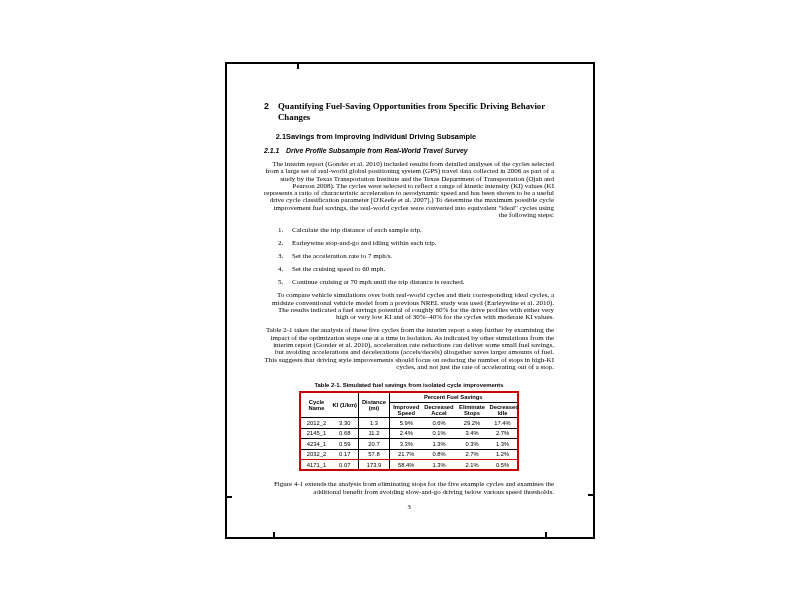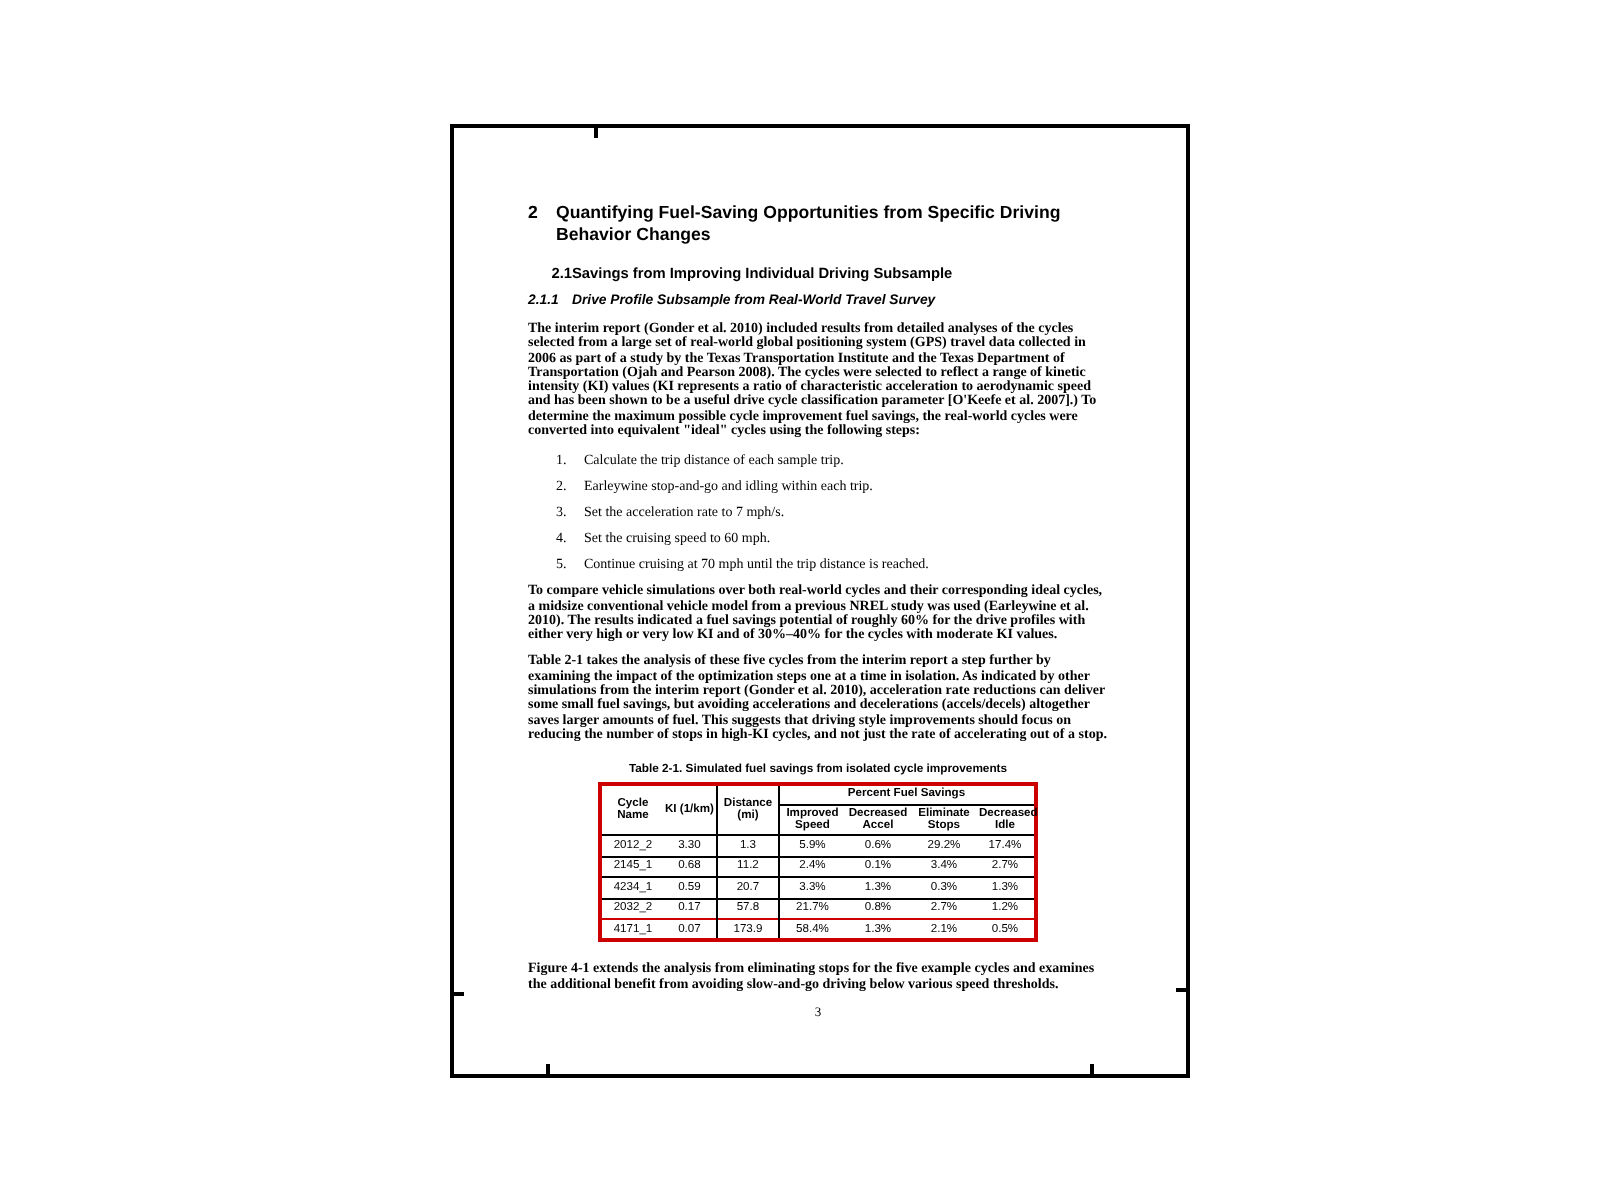"Quantifying Fuel-Saving Opportunities" h1.sec .htxt { font-family: none -> Liberation Serif, serif }
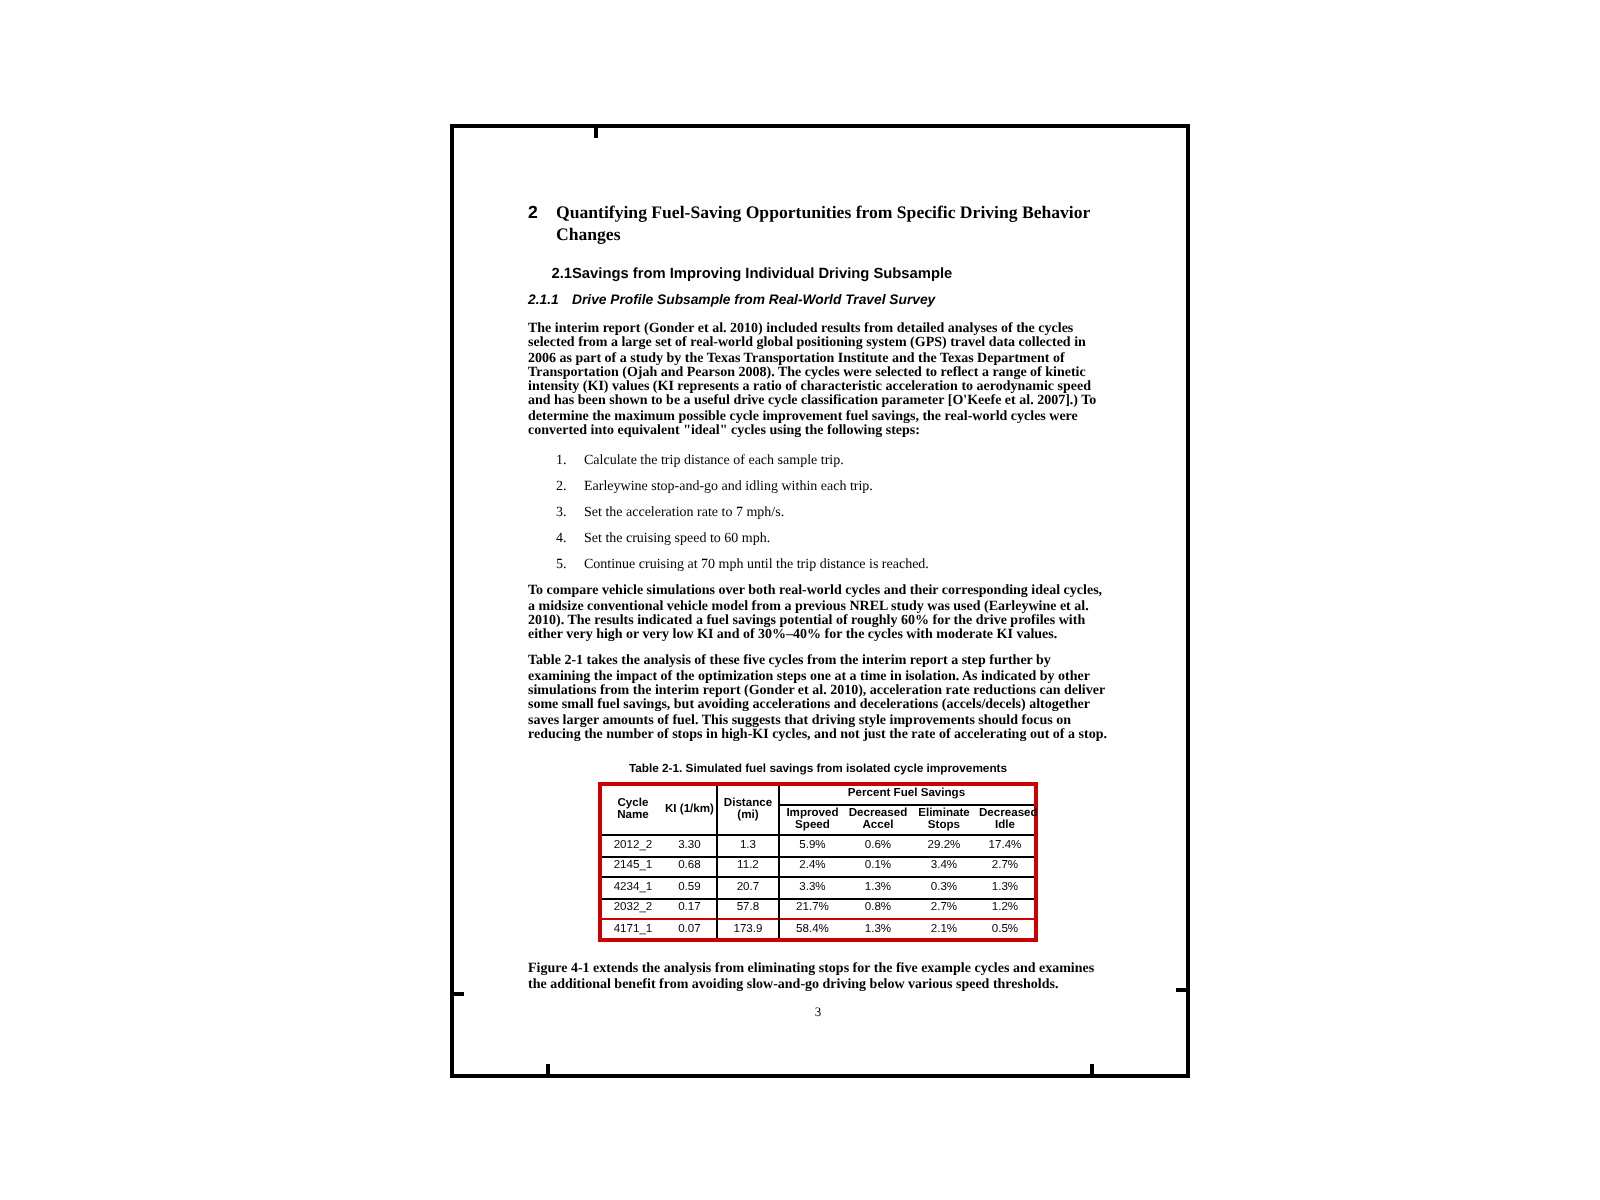"The interim report (Gonder et" p.body { font-weight: bold -> none; text-align: left -> right }
